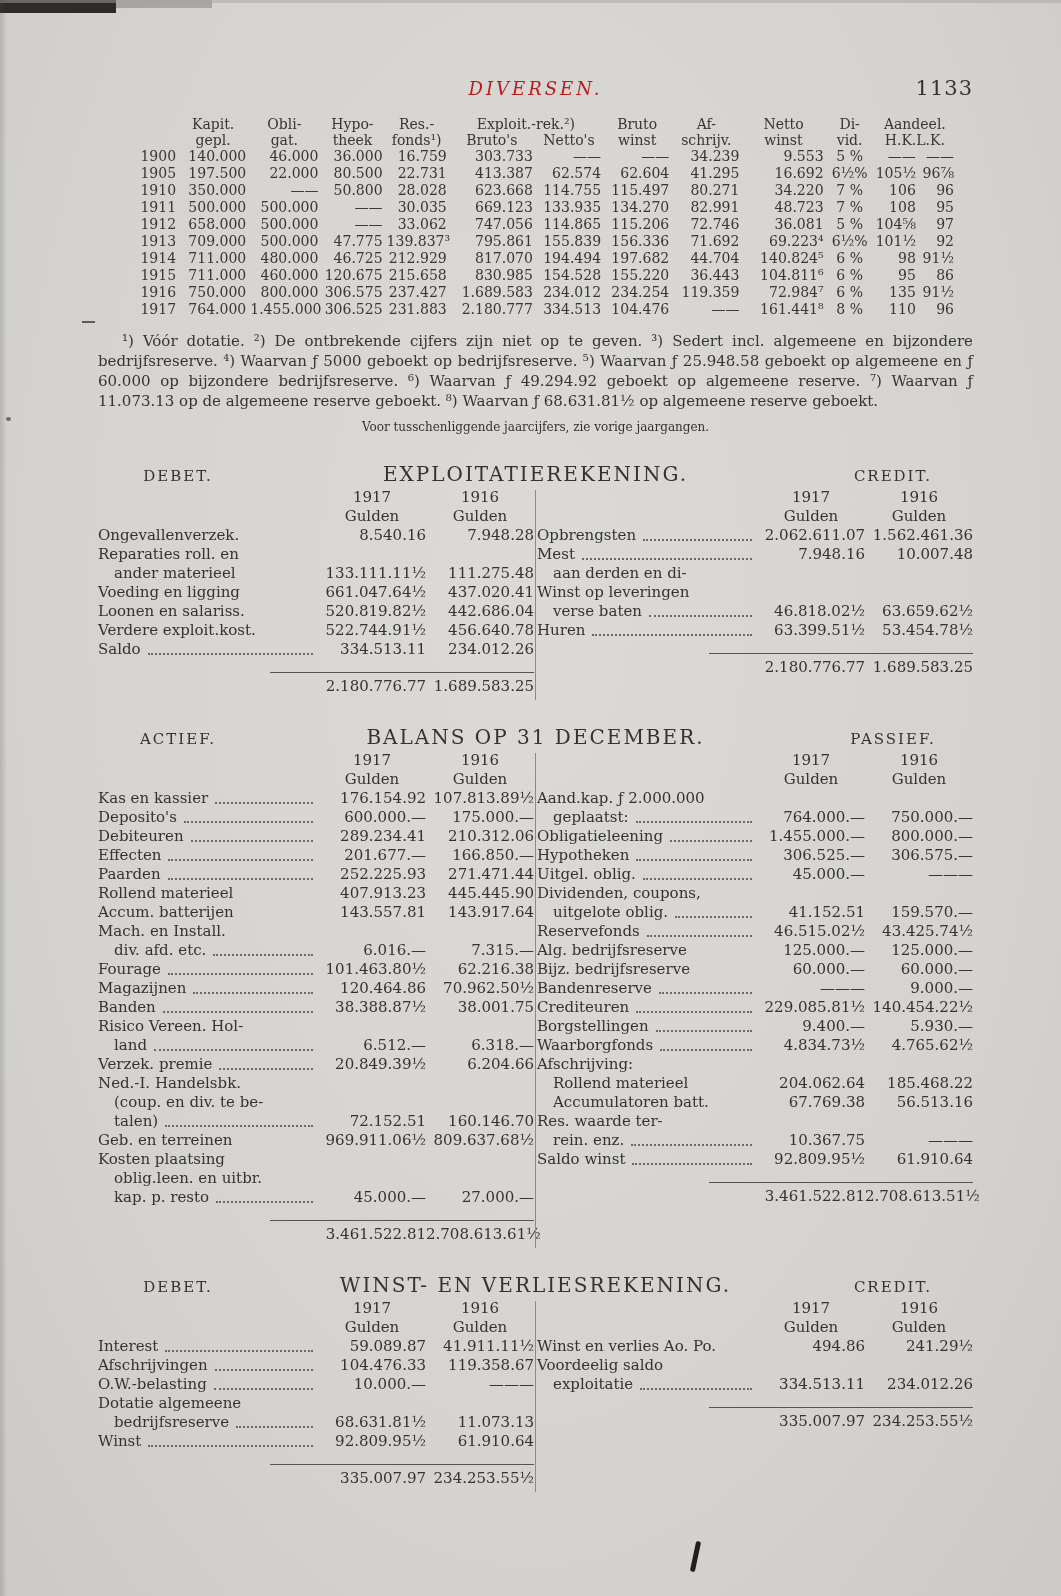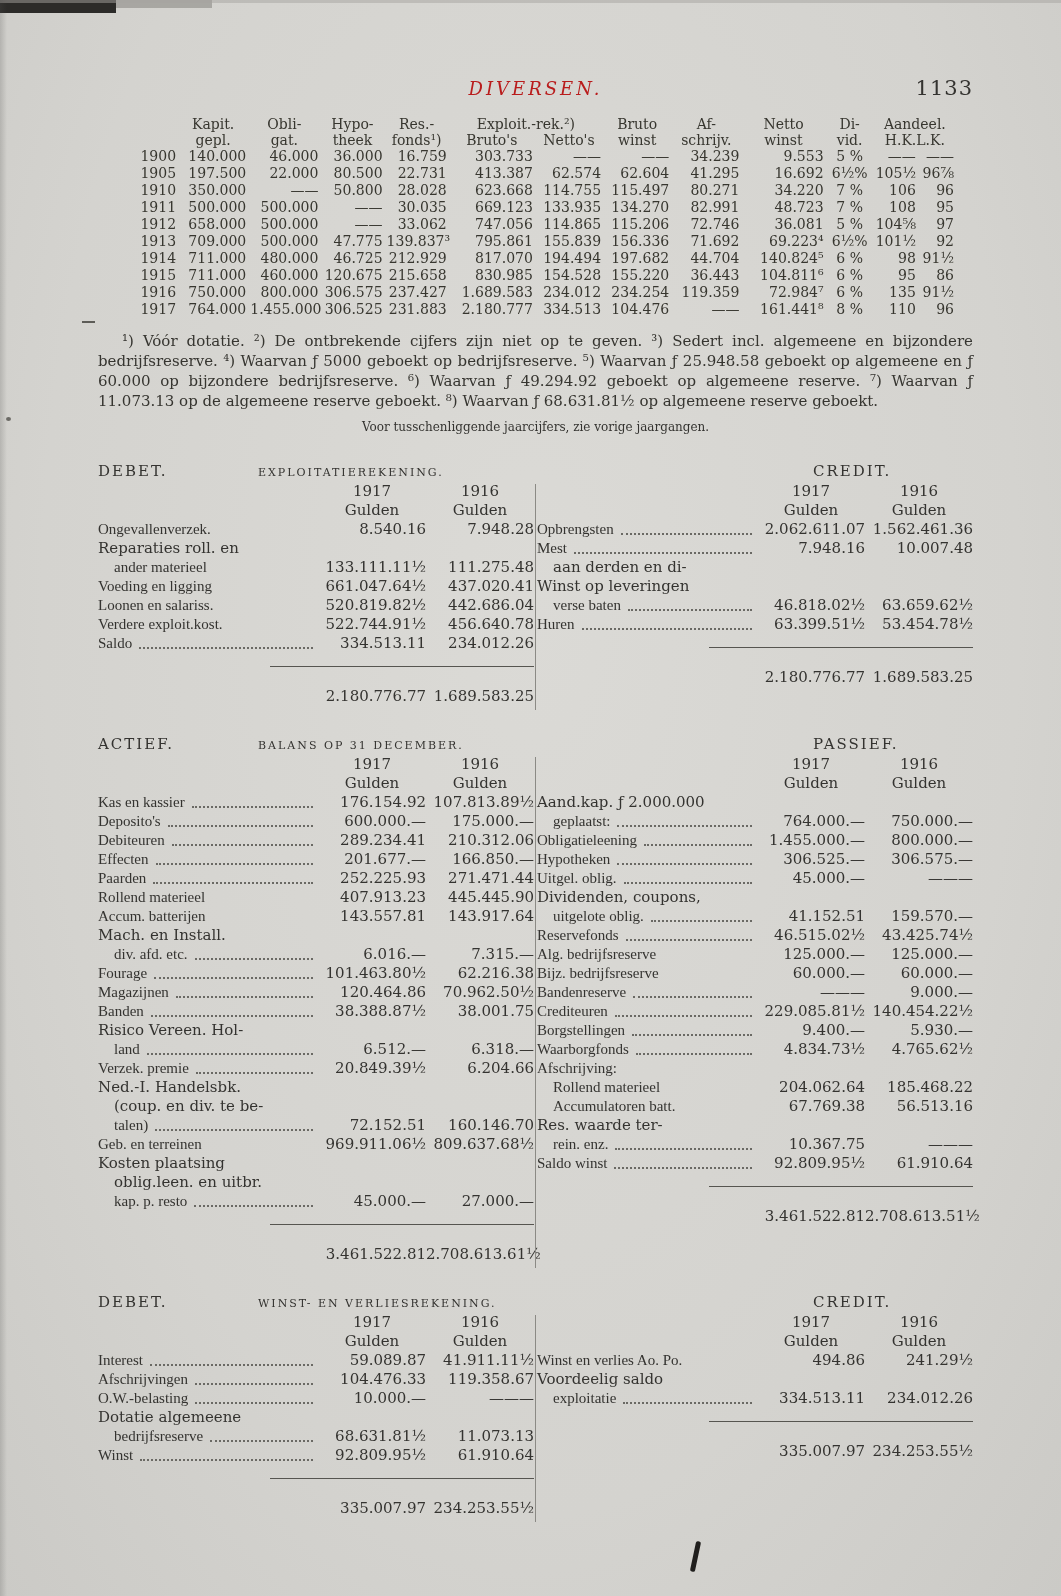"DEBET." .side-label { text-align: left -> center }
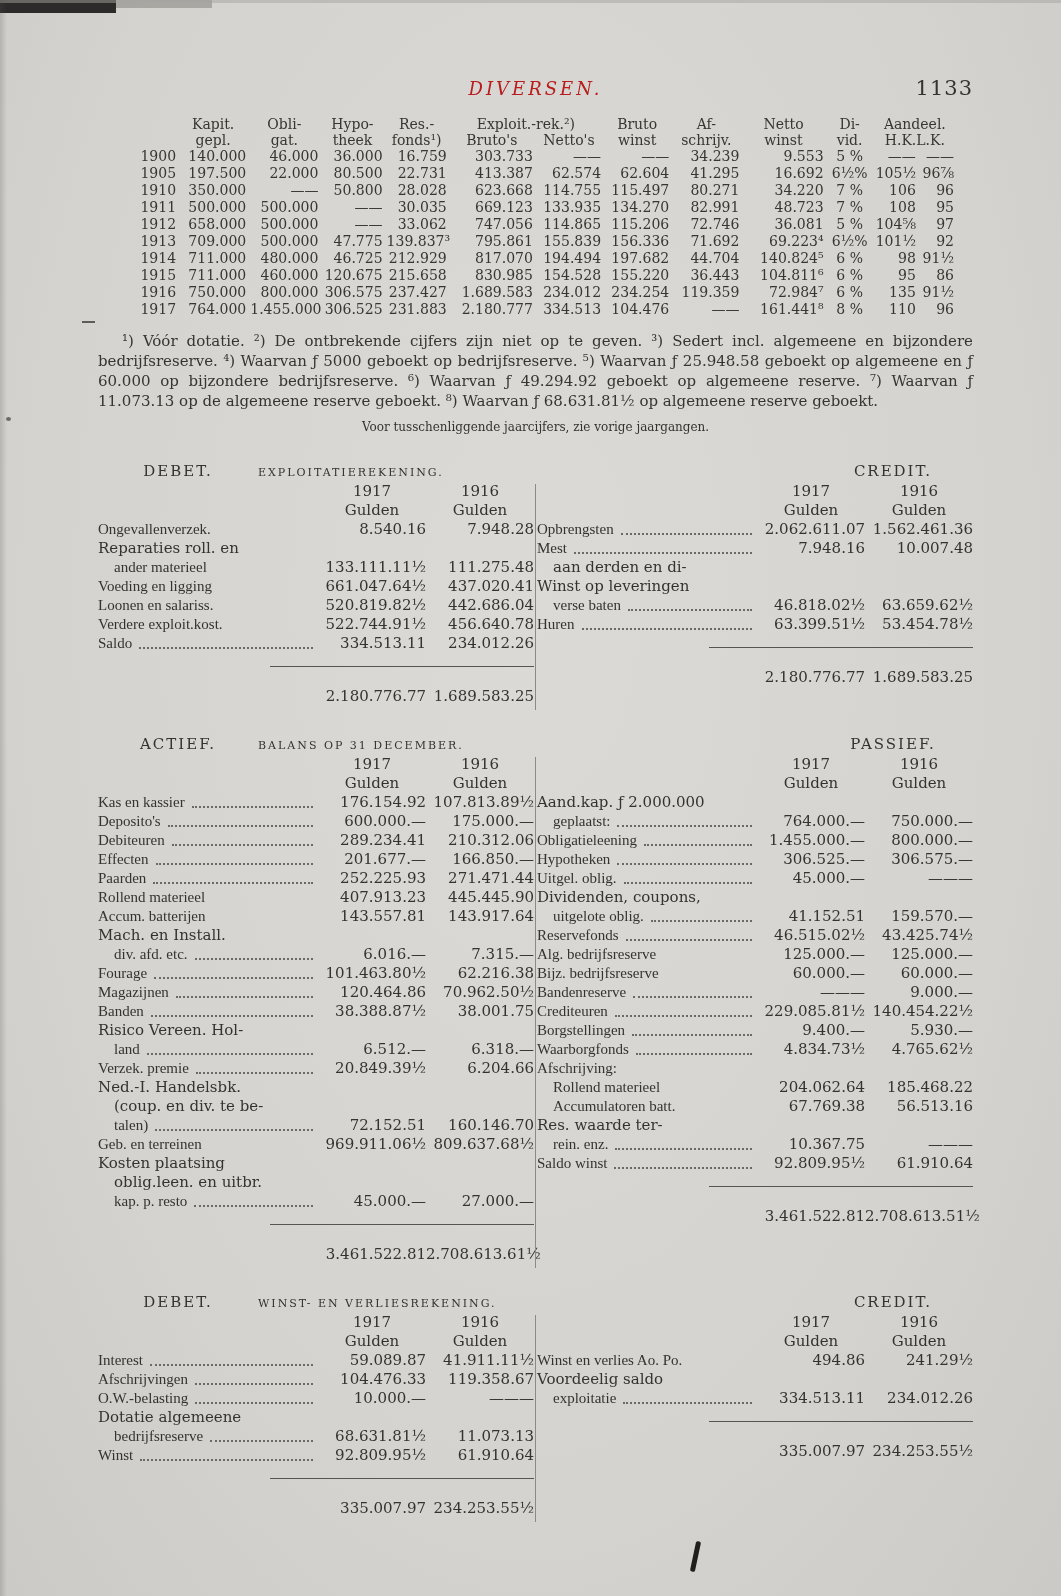"EXPLOITATIEREKENING." .ledger-title { font-size: 11px -> 20px; text-align: none -> center }
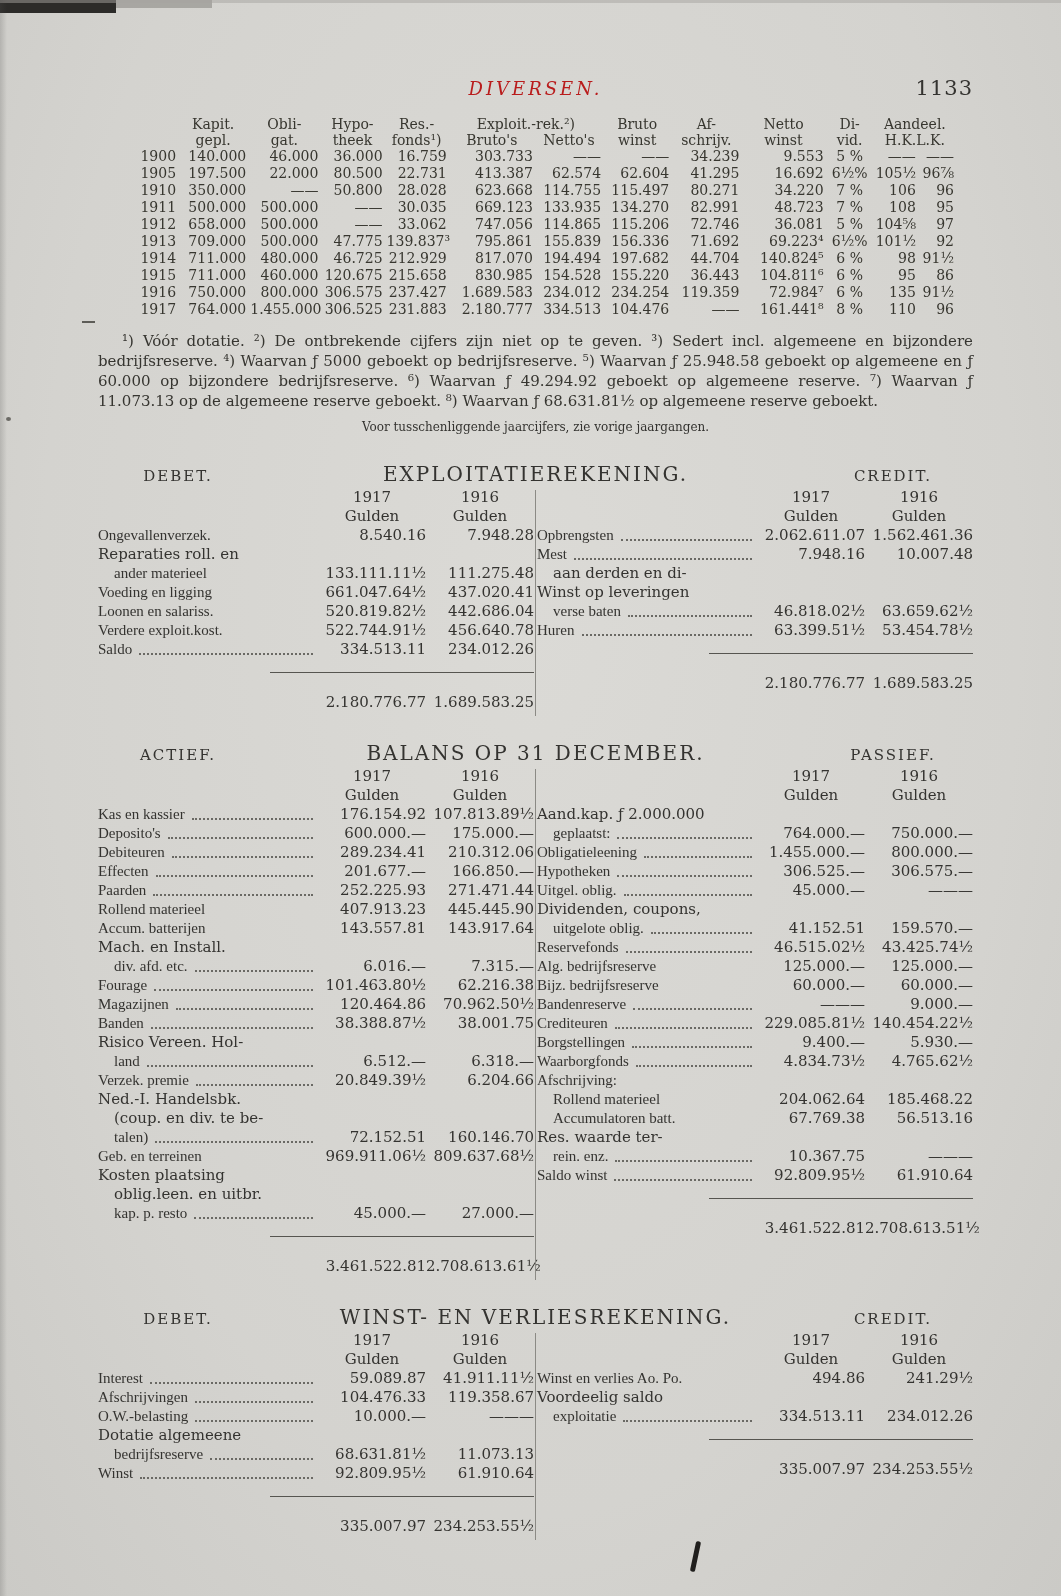"Ongevallenverzek." .ilabel { font-family: Liberation Serif, serif -> none }
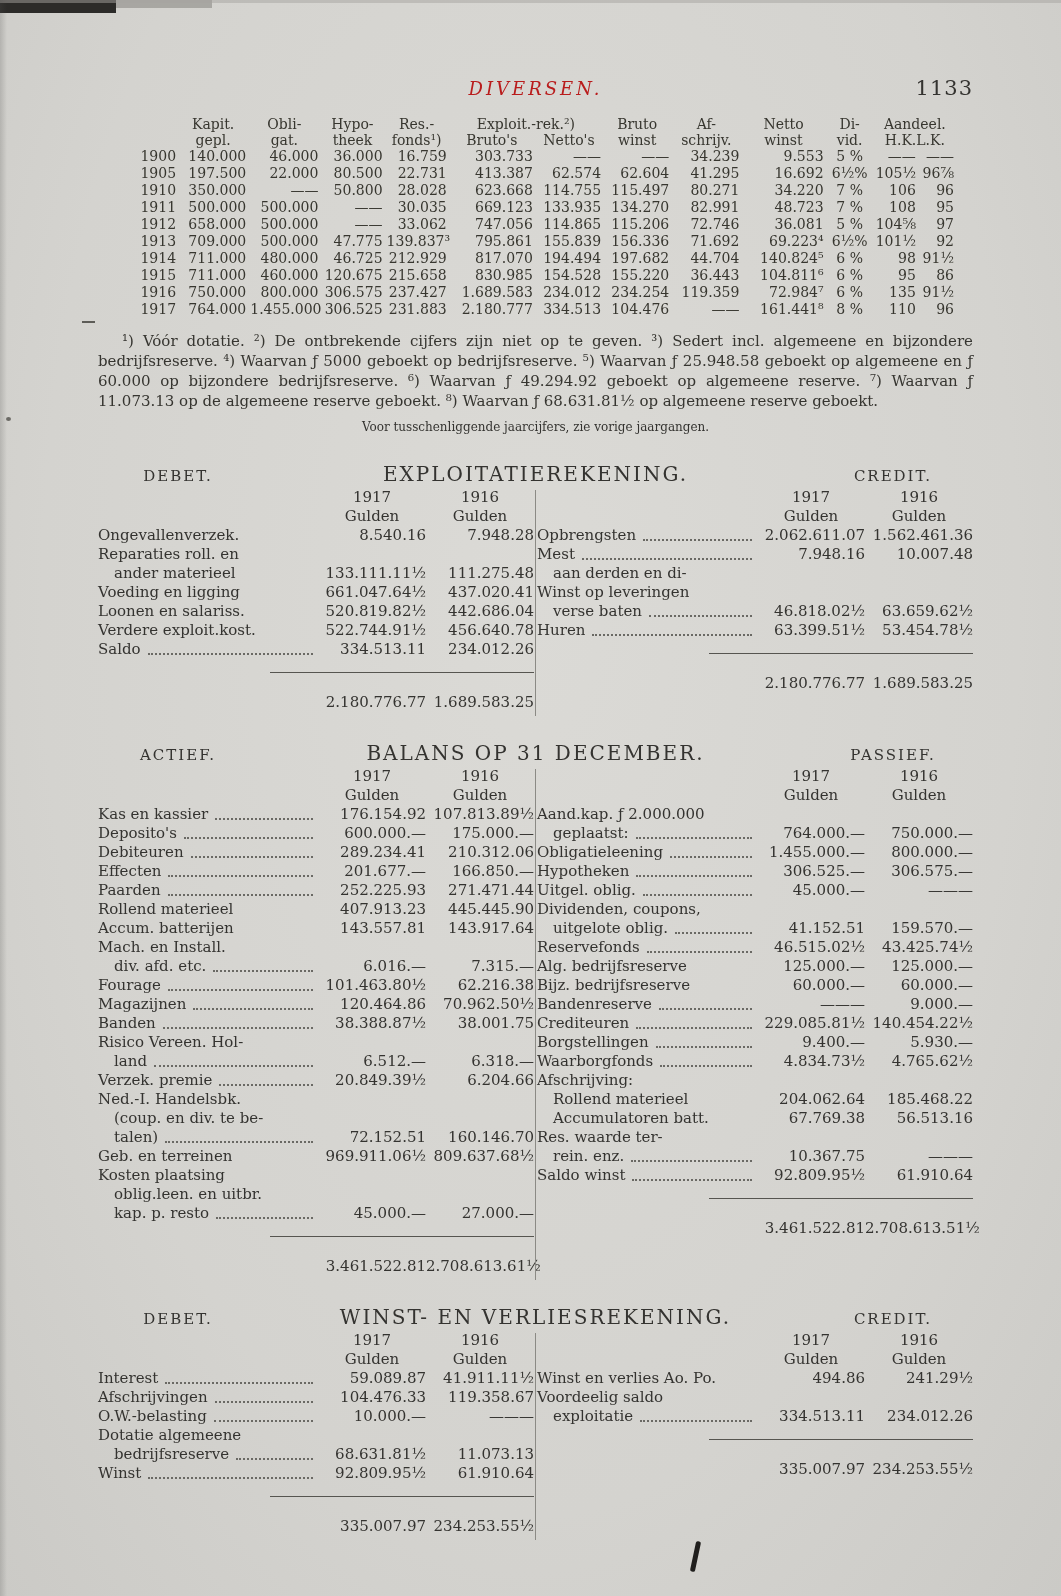"2.180.776.77" .tamts { padding-top: 20px -> 4px }
